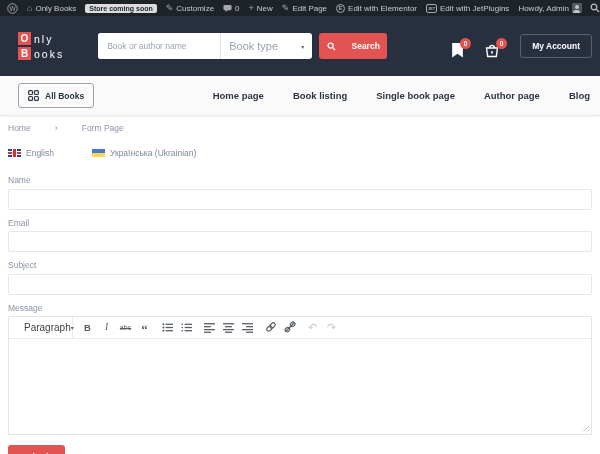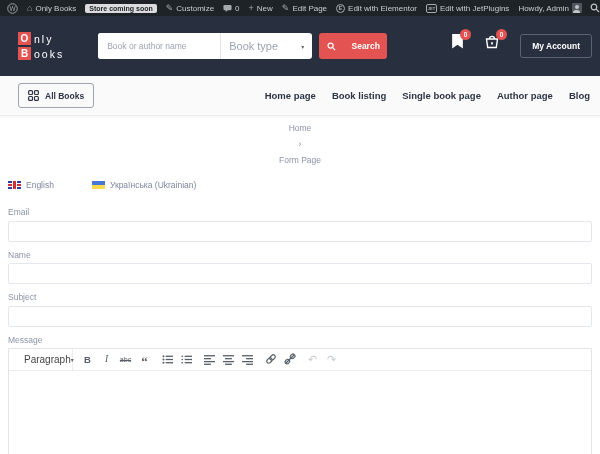"My Account" .hdr-actions { align-items: flex-start -> flex-end }
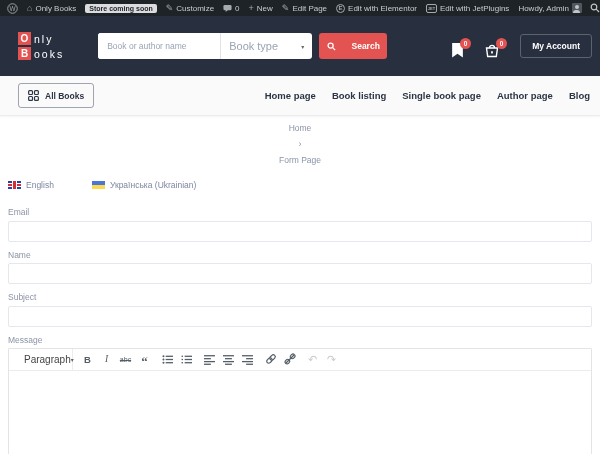"Home page" .menu { gap: 16px -> 29px }
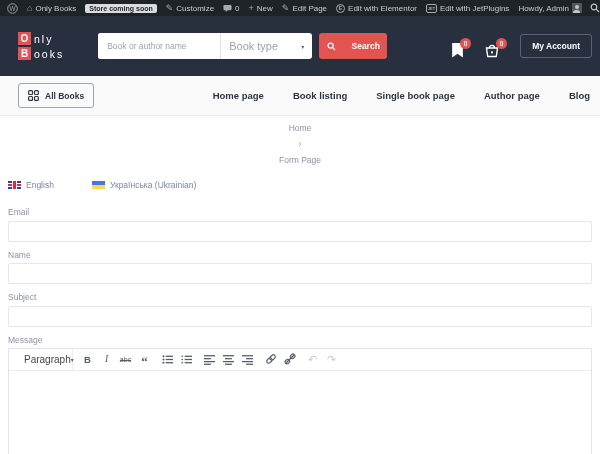"Home" .breadcrumb { flex-direction: column -> none; gap: 6px -> 24px }
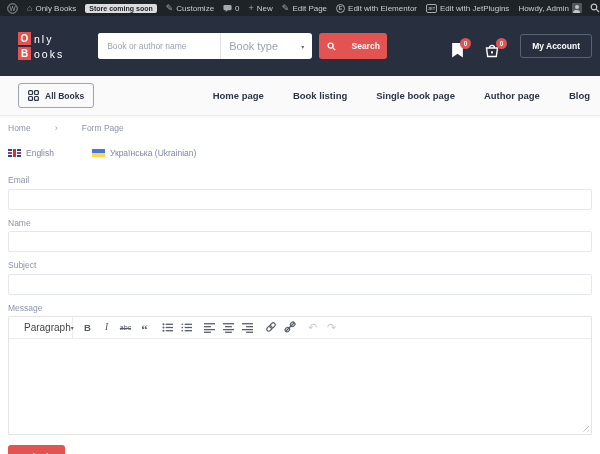"Email" div.field { order: before "Name" -> after "Name" }
